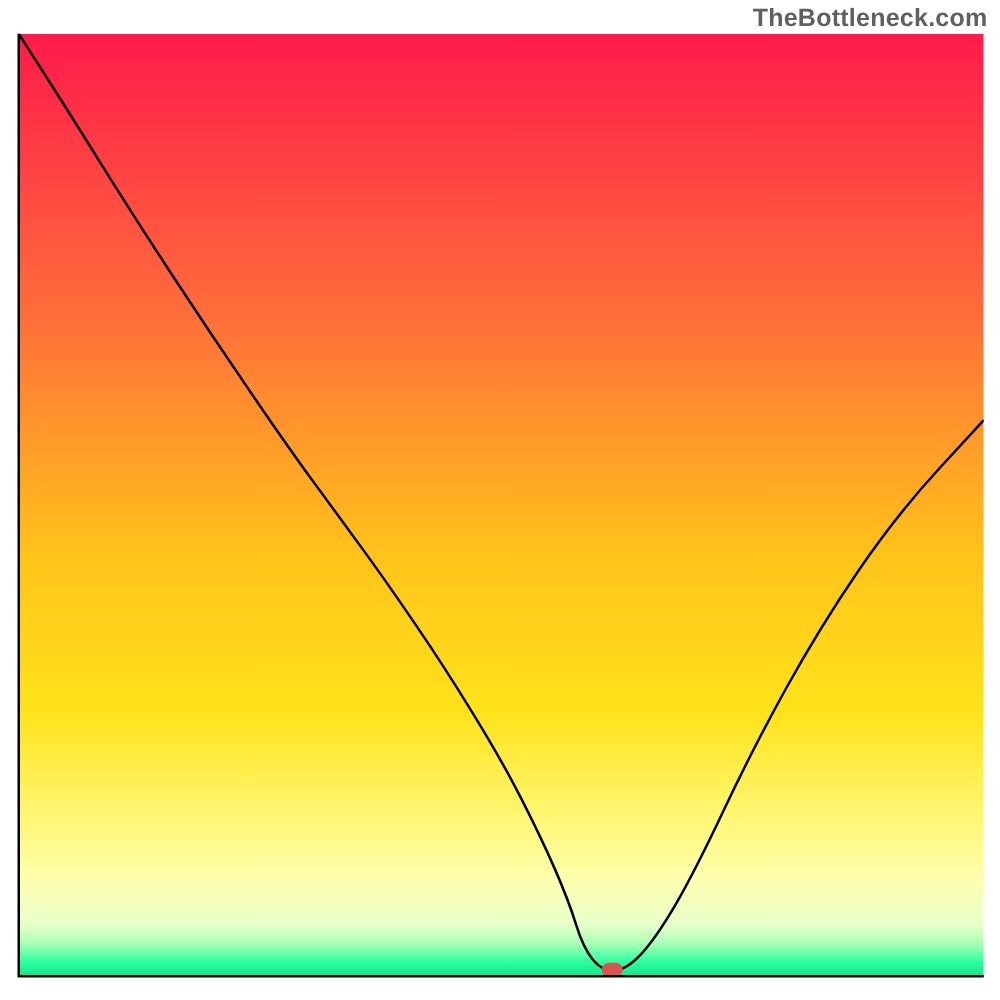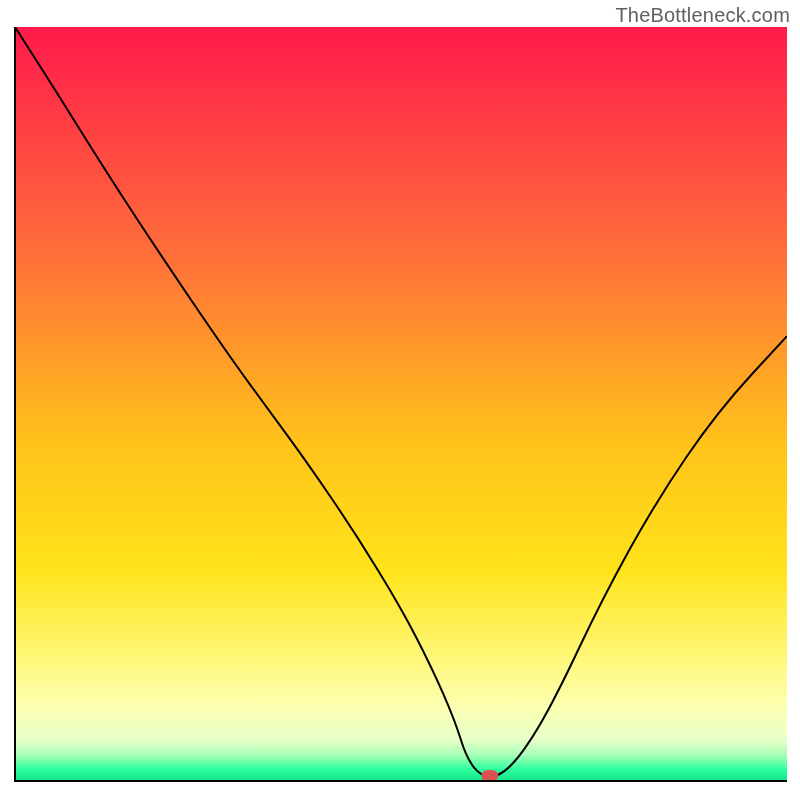"TheBottleneck.com" .watermark { font-weight: 400 -> 700 }
